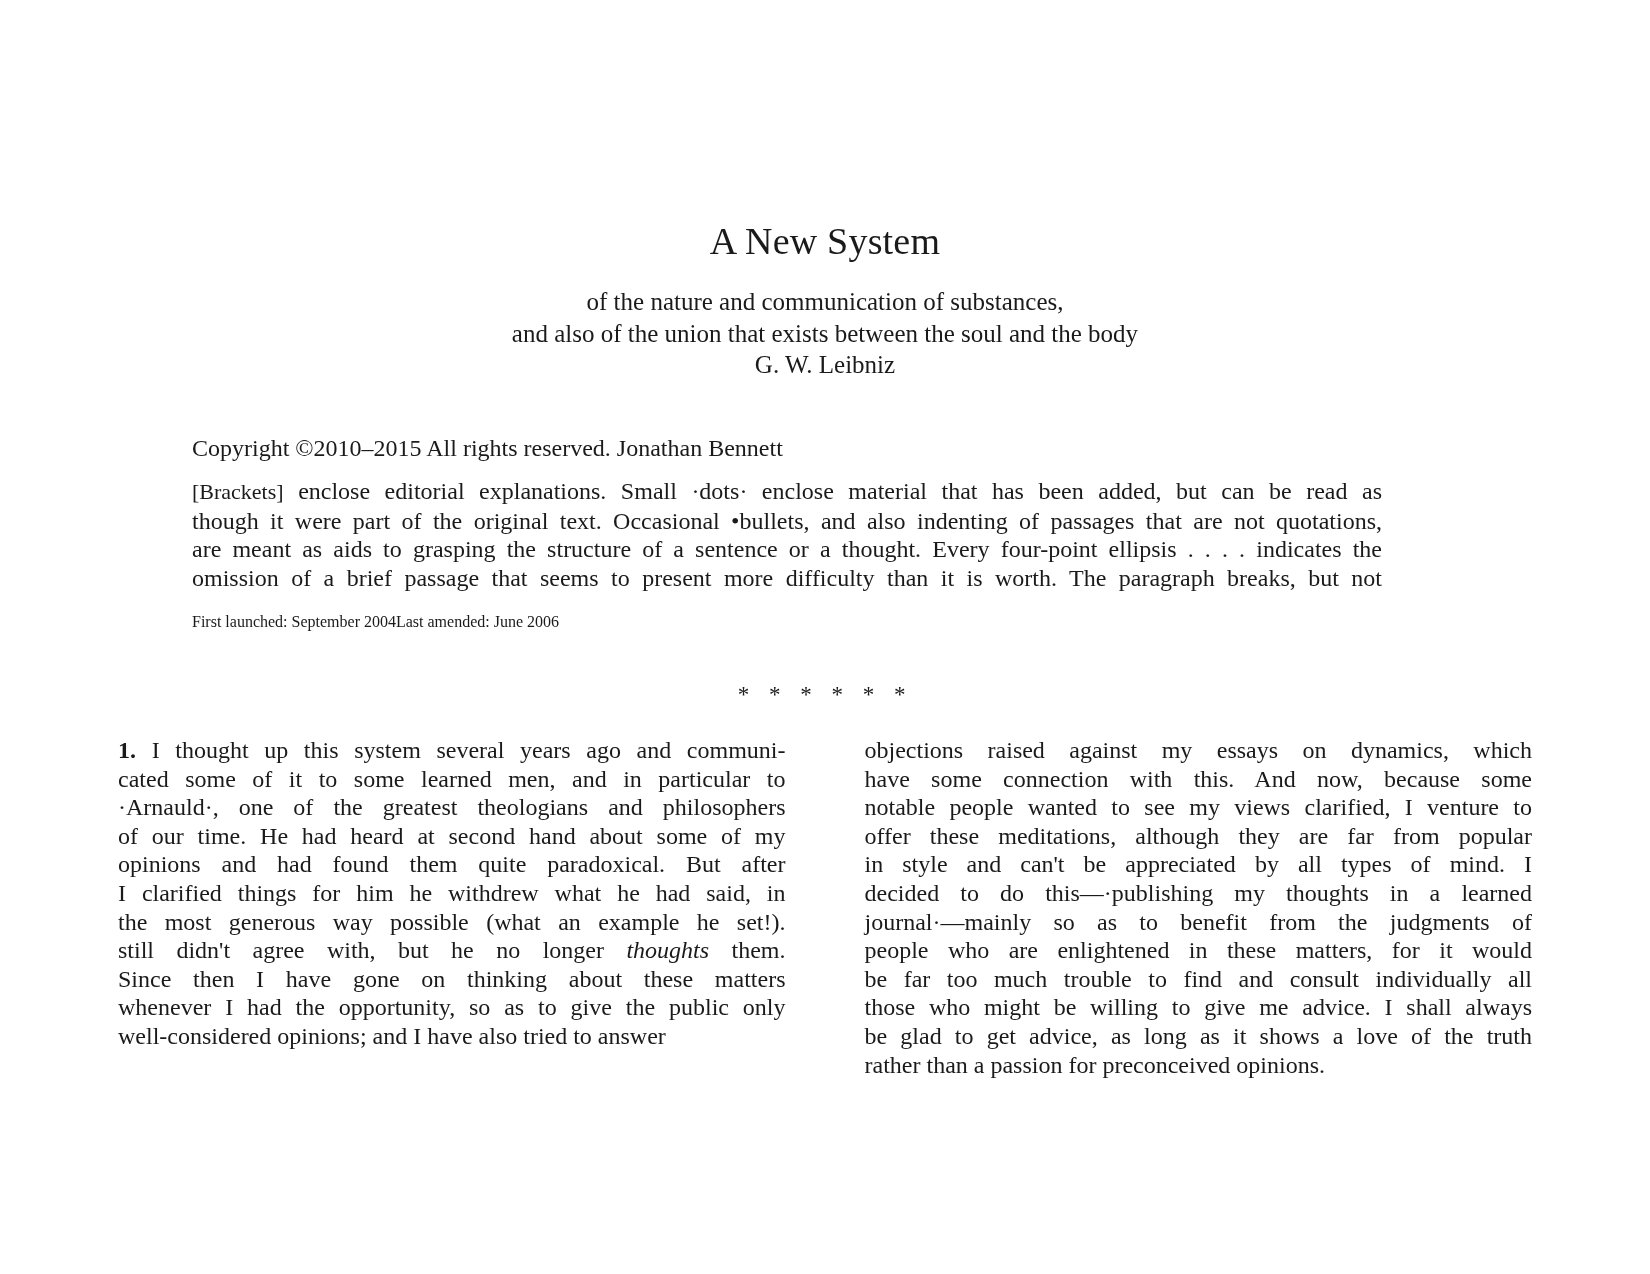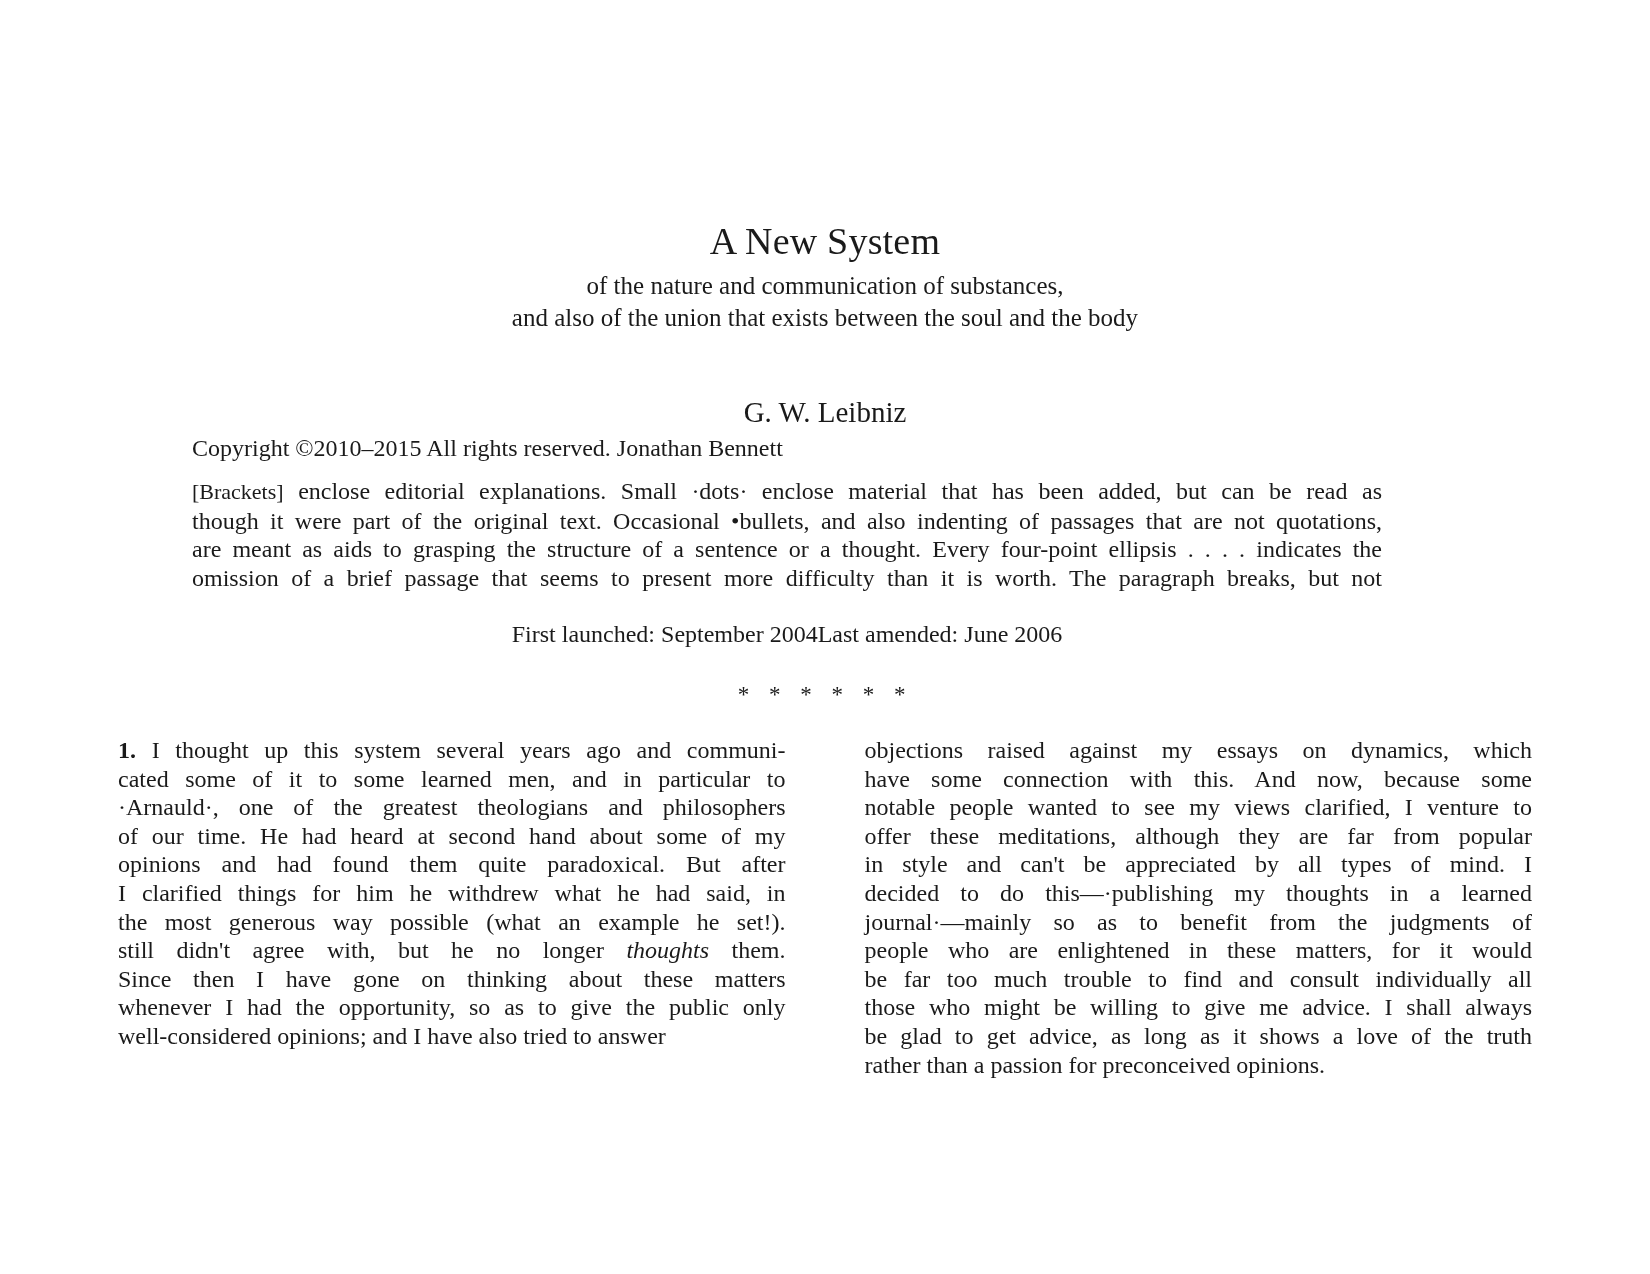"of the nature and communication" .doc-subtitle-1 { margin-top: 6px -> 22px }
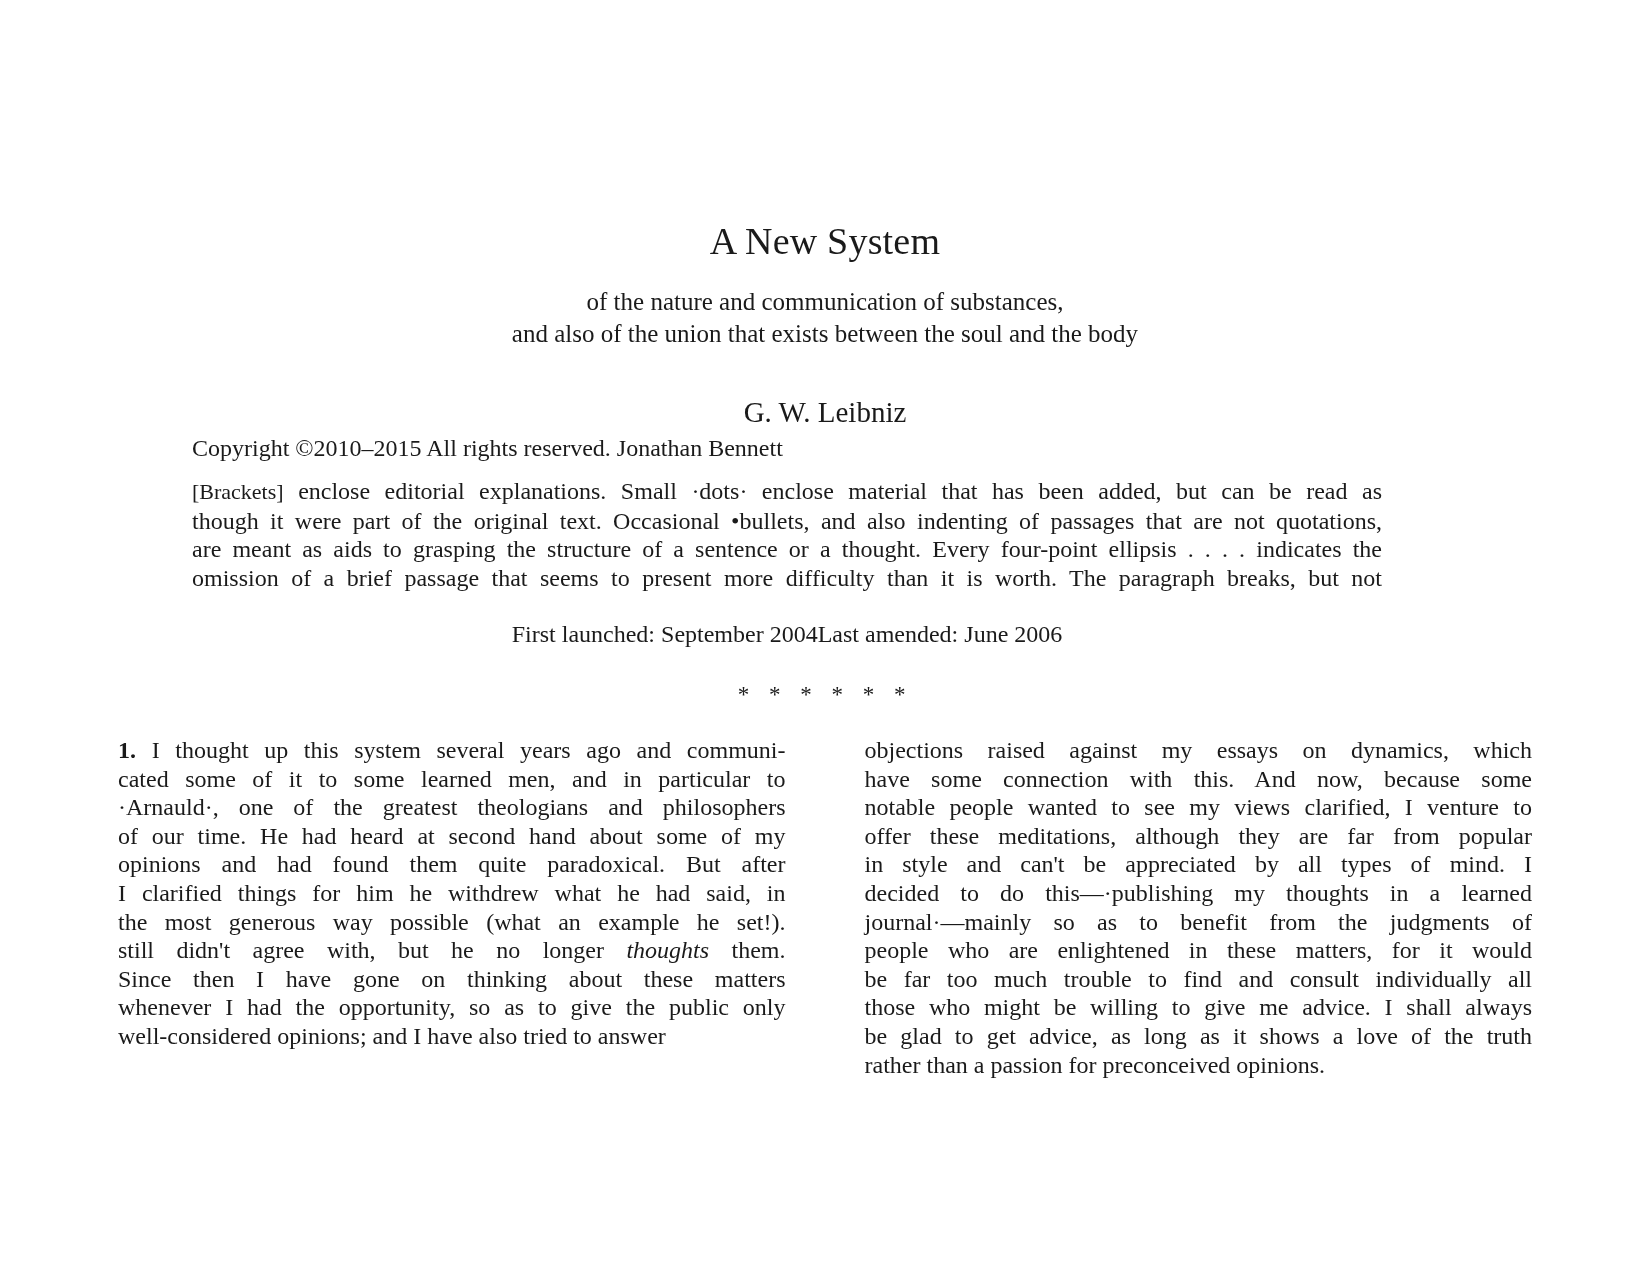"G. W. Leibniz" .doc-author { font-size: 29px -> 25px; margin-top: 47px -> none }
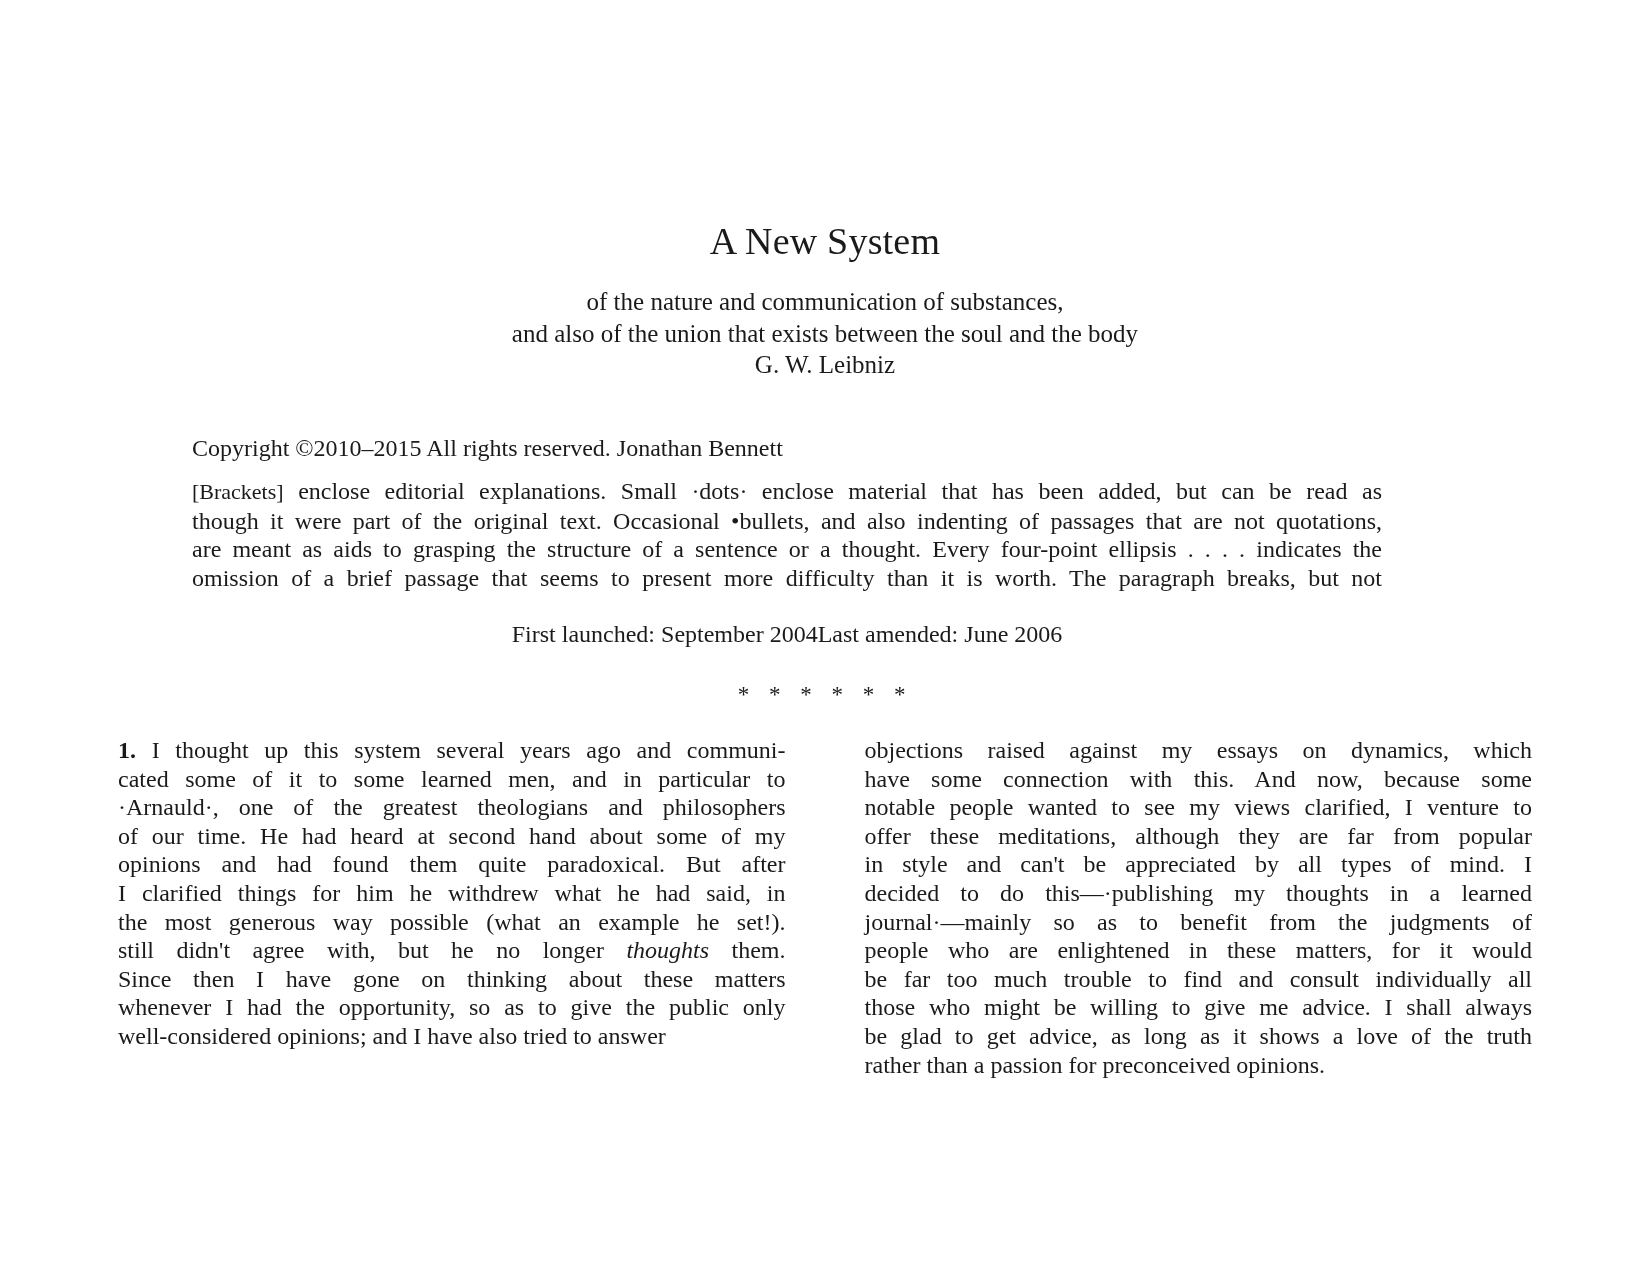"First launched: September 2004" .dates-line { font-size: 24px -> 16px; justify-content: center -> flex-start; margin-top: 26px -> 14px }
